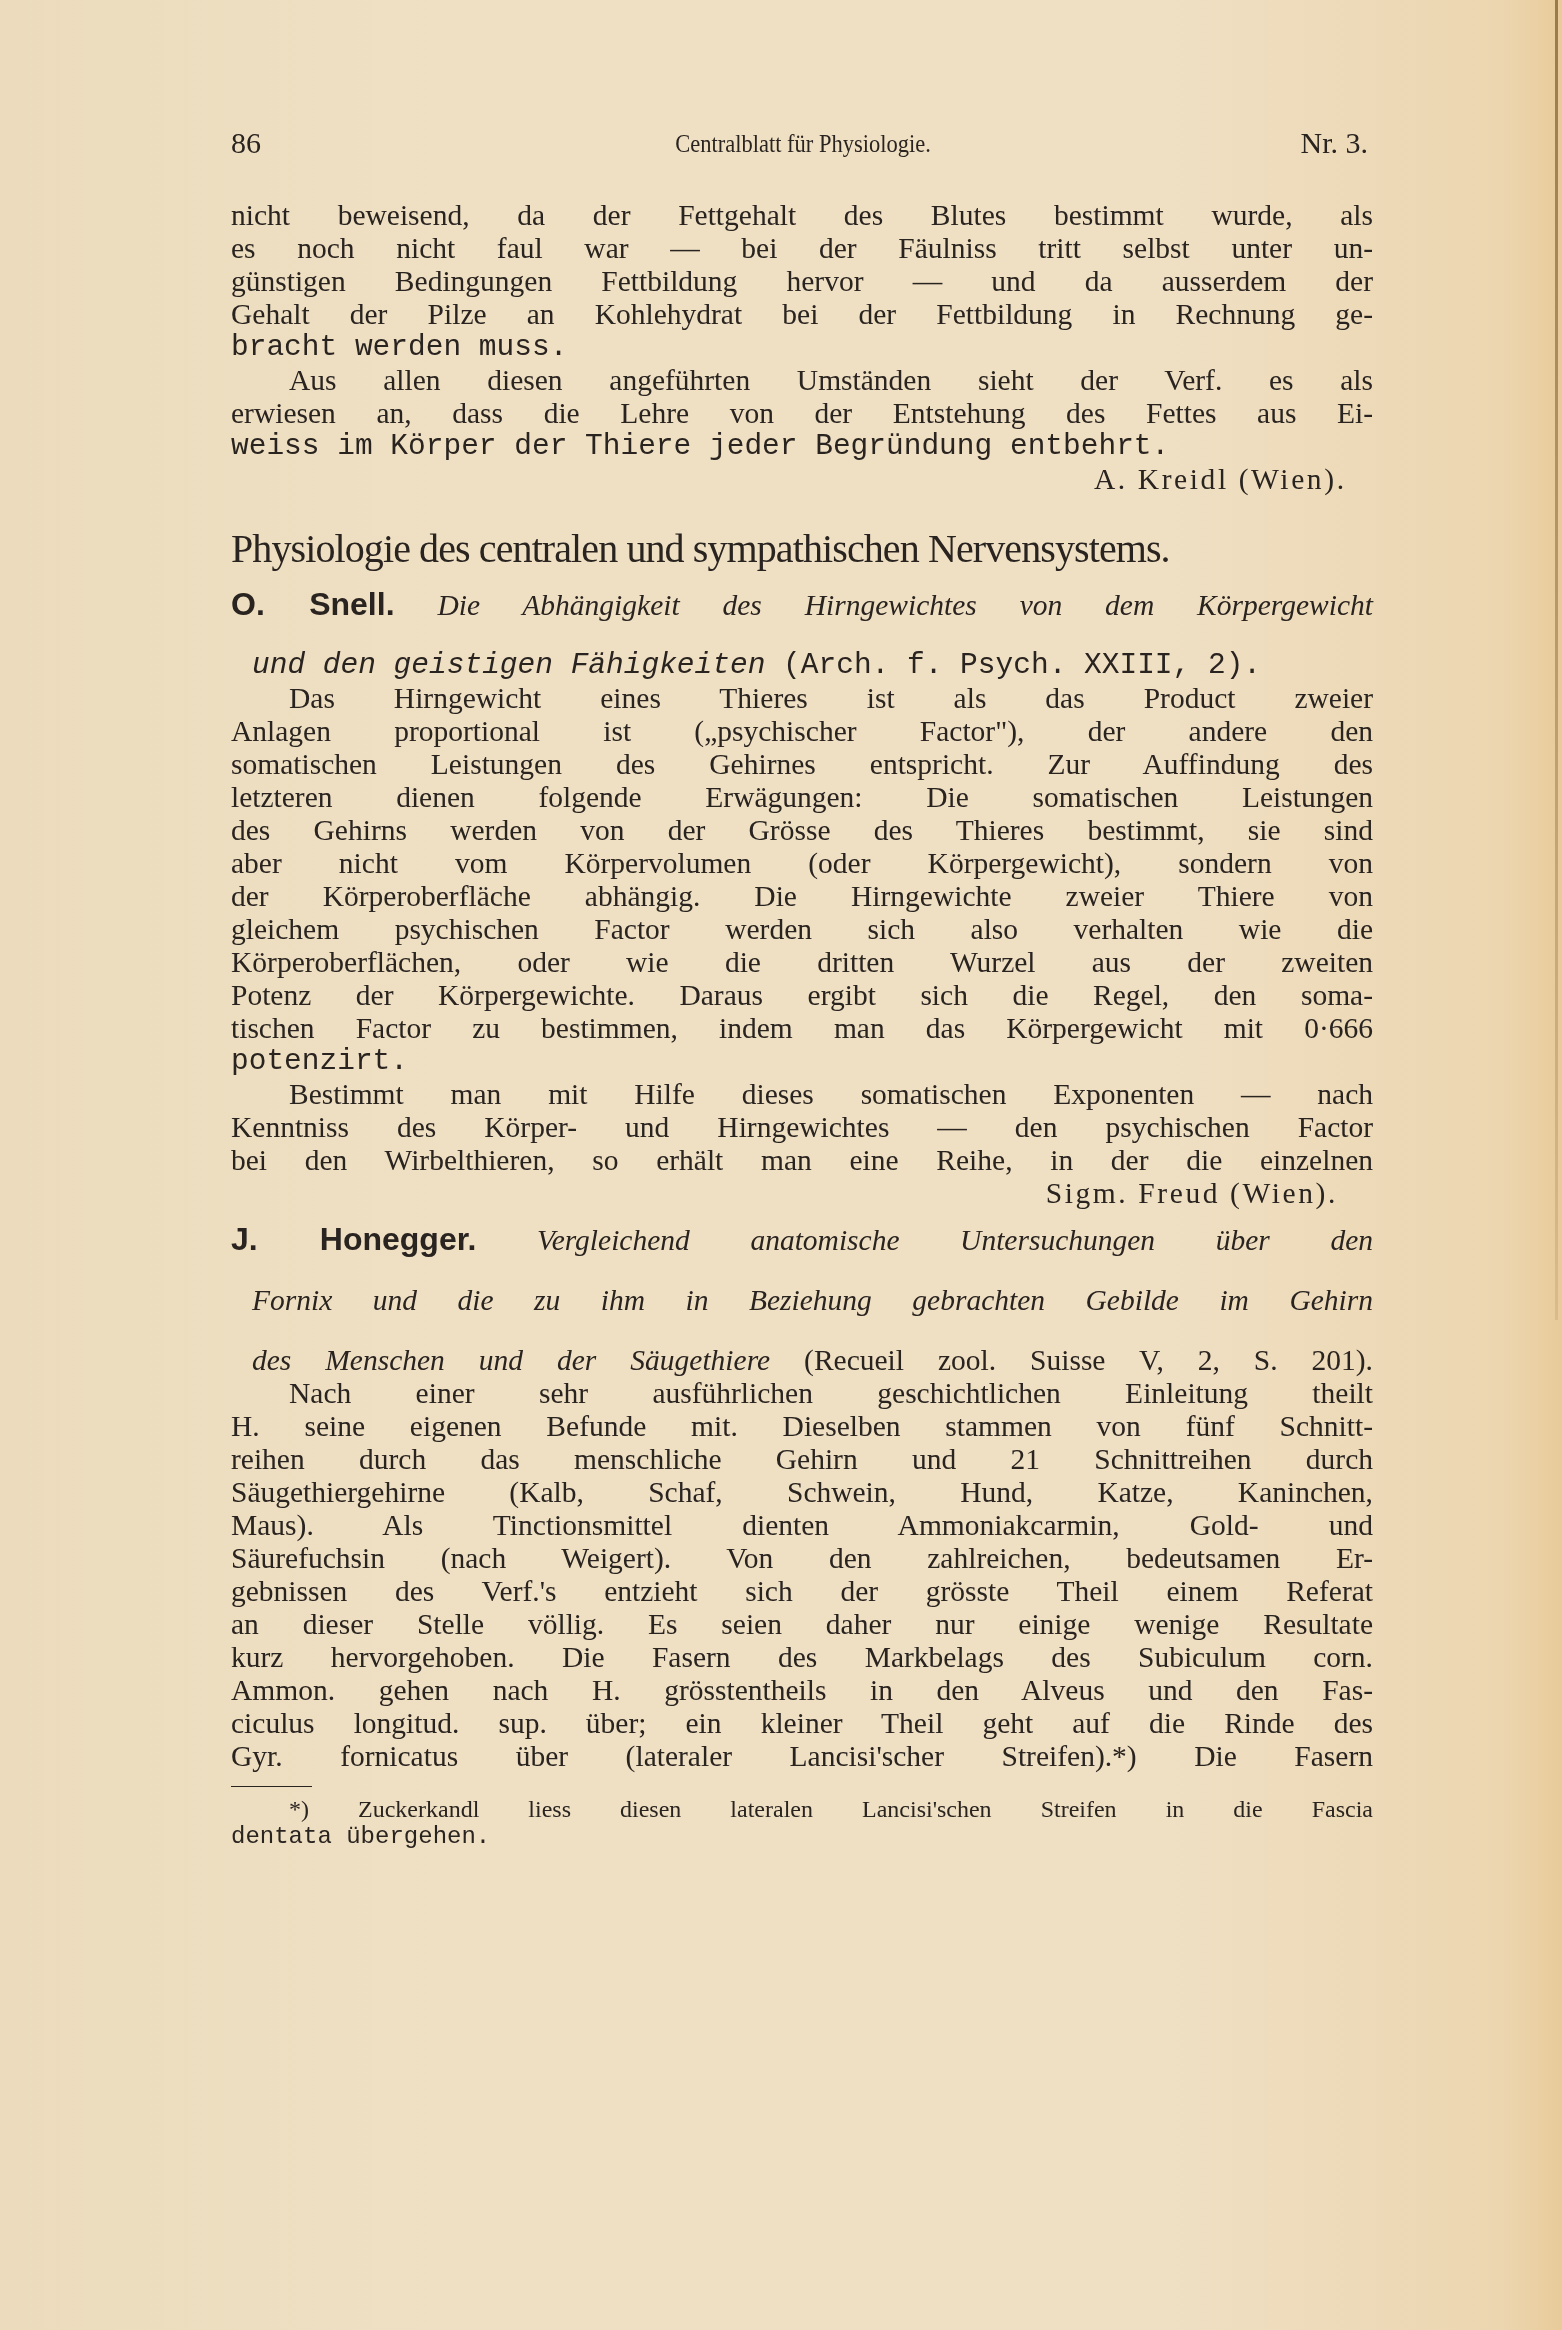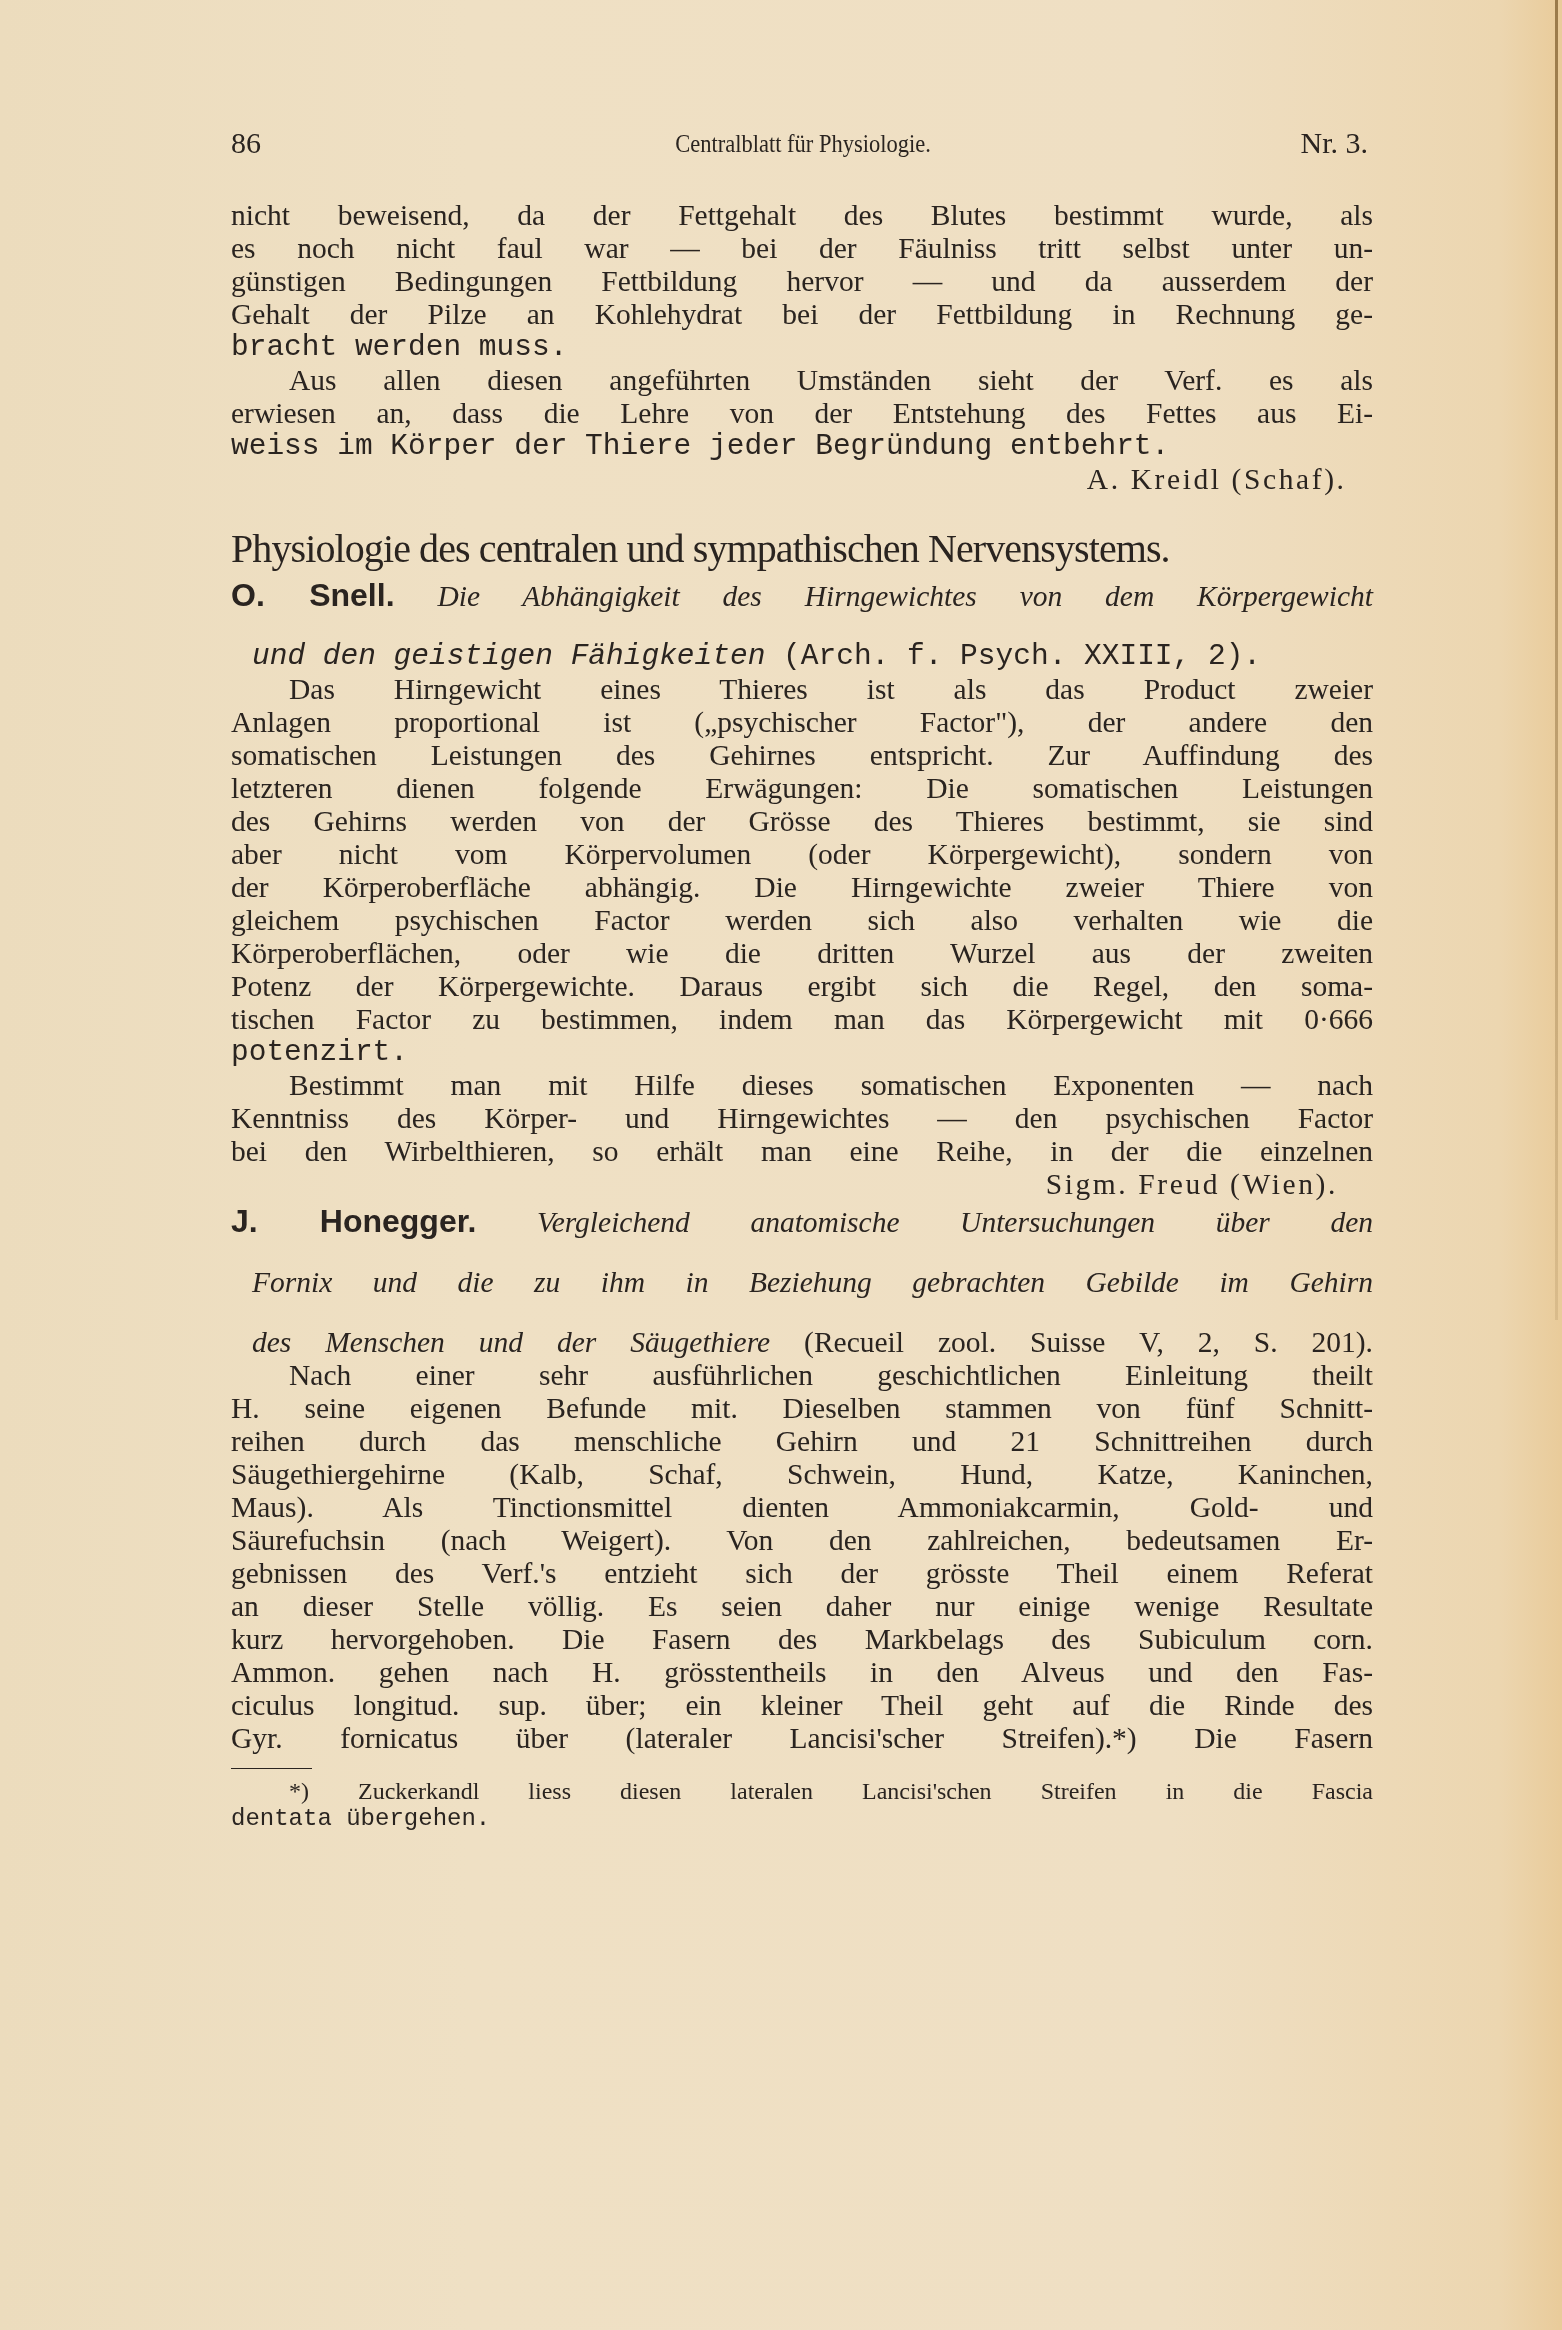"A. Kreidl (Schaf)." div.sig { text: Schaf -> Wien }
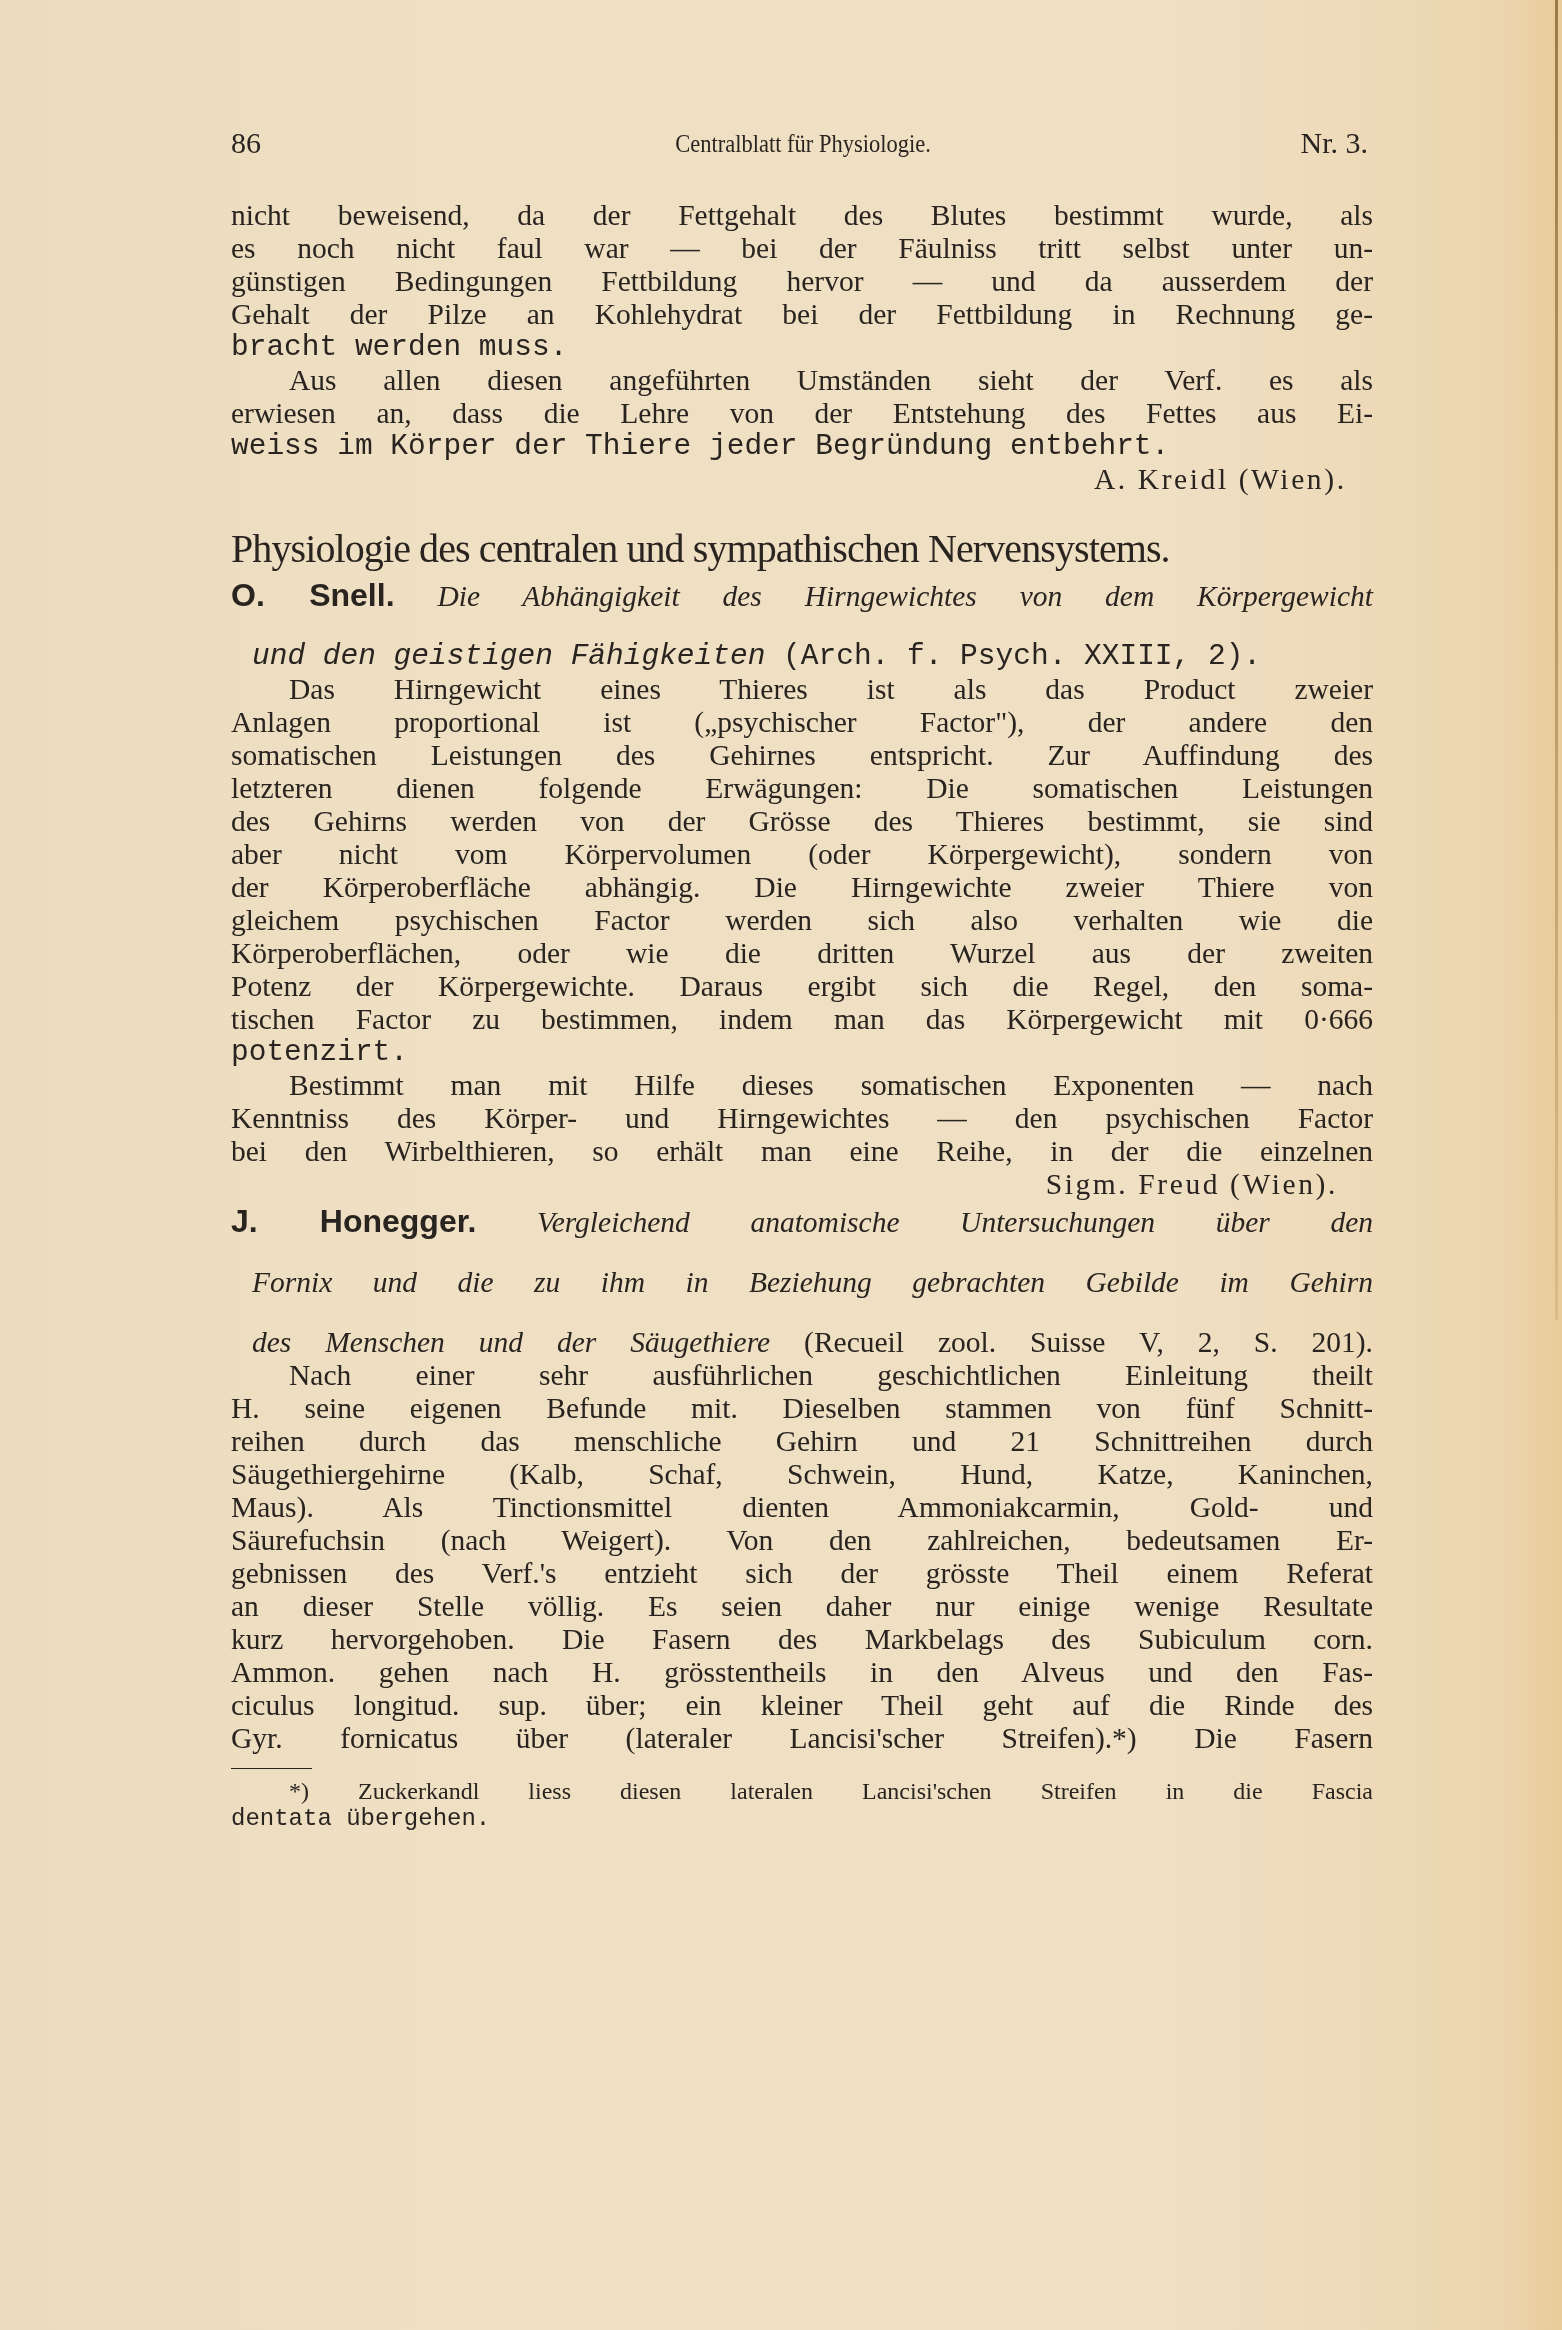"O. Snell. Die Abhängigkeit des" .entry-head { margin-top: 4px -> 13px }
